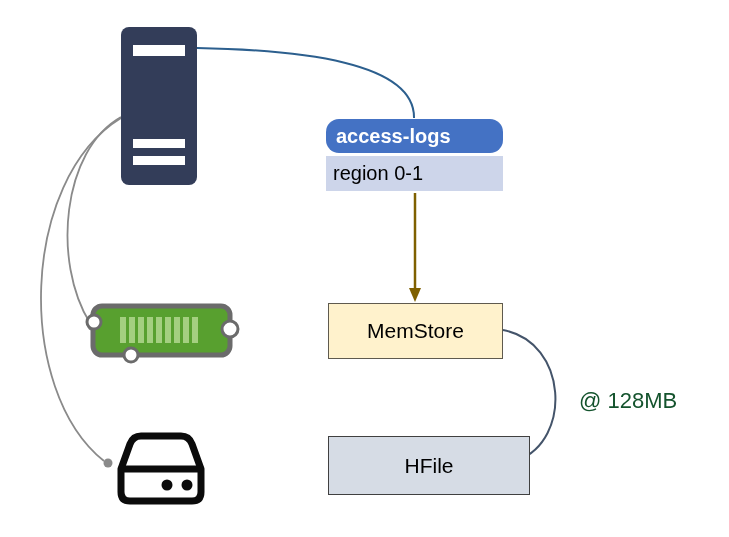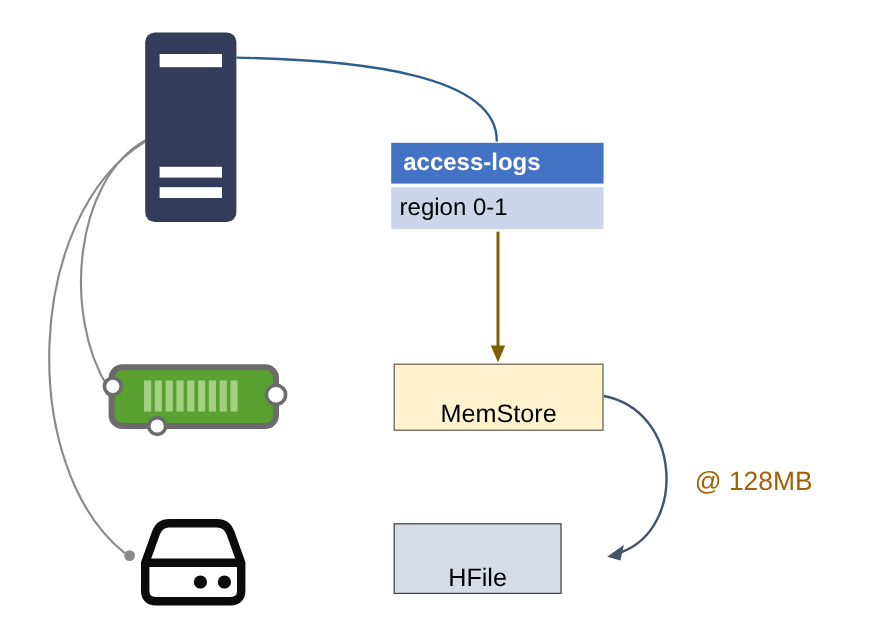"access-logs" .tbl-header { border-radius: none -> 13px }
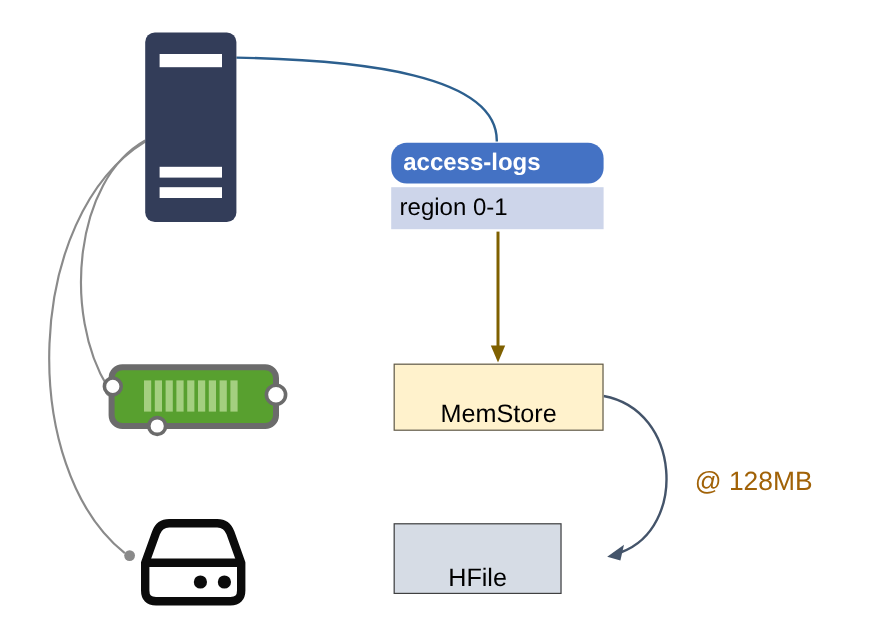"MemStore" .node { align-items: flex-end -> center }
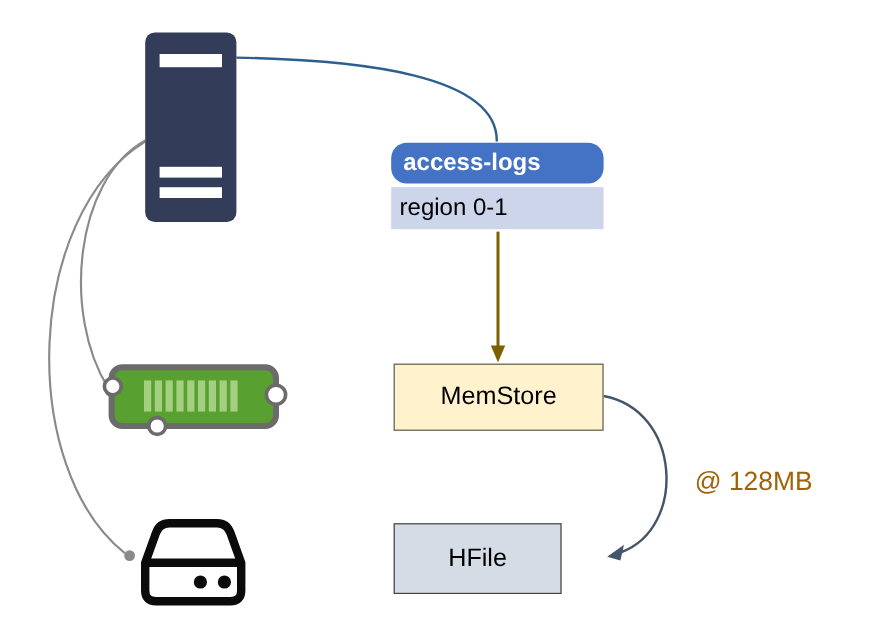"@ 128MB" .annotation { color: #a16207 -> #14532d }
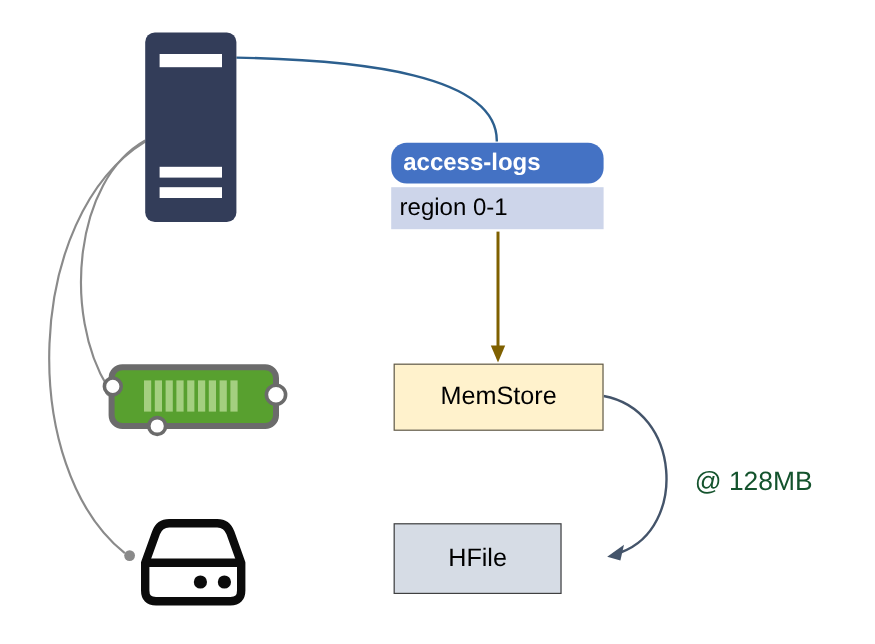"HFile" .hfile { width: 140px -> 202px }
